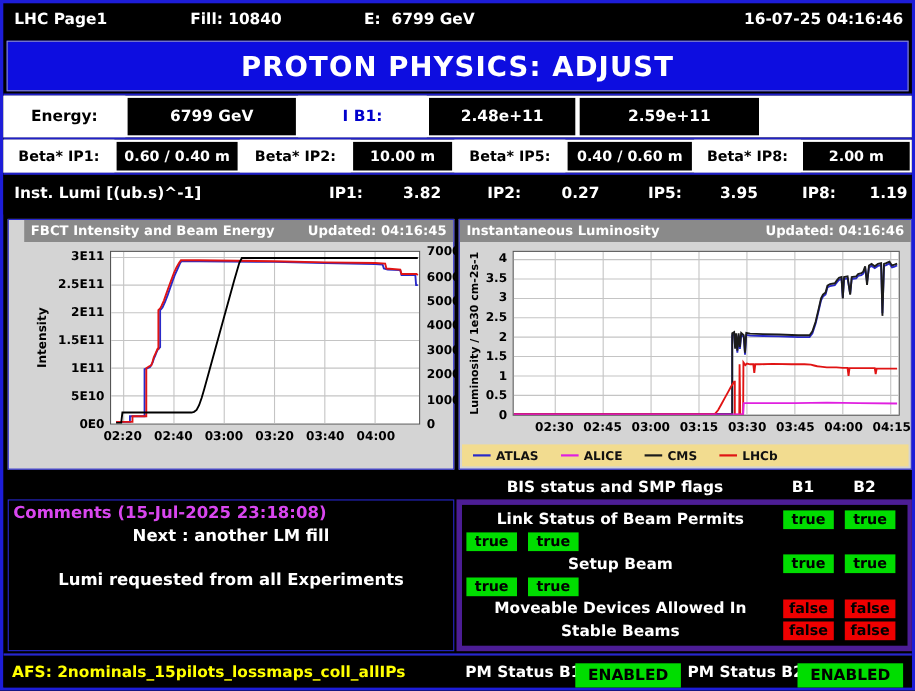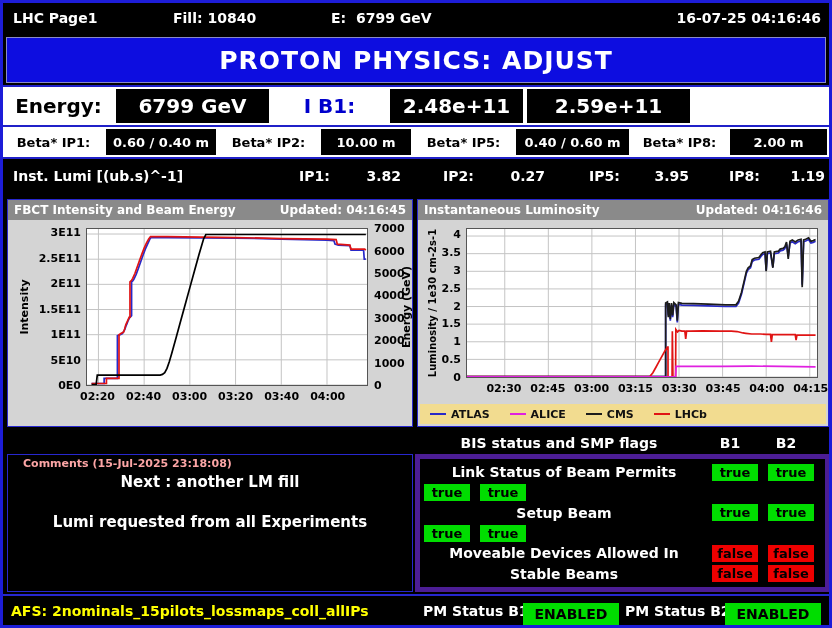"Energy:" .row-energy .cell { font-size: 20px -> 14px }
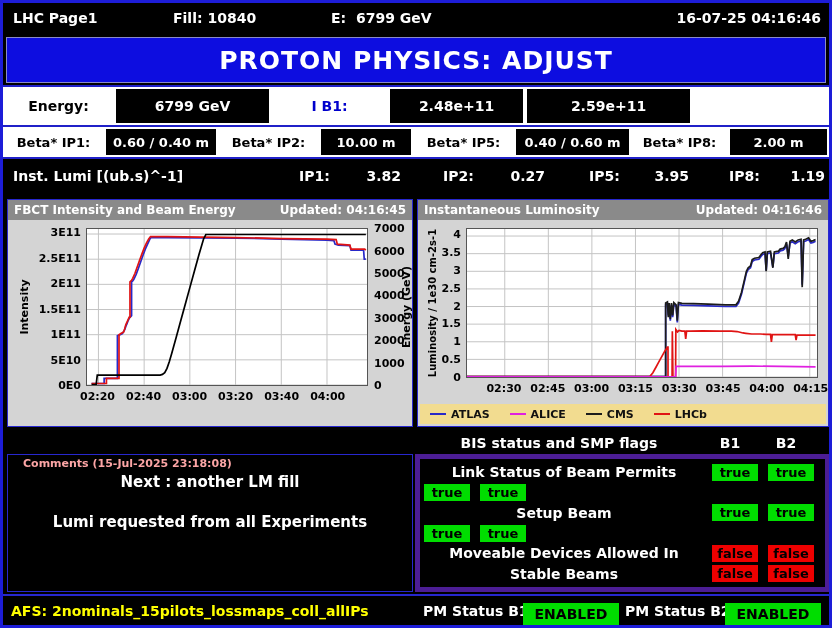"FBCT Intensity and Beam Energy" #chart-left { padding-left: none -> 14px }
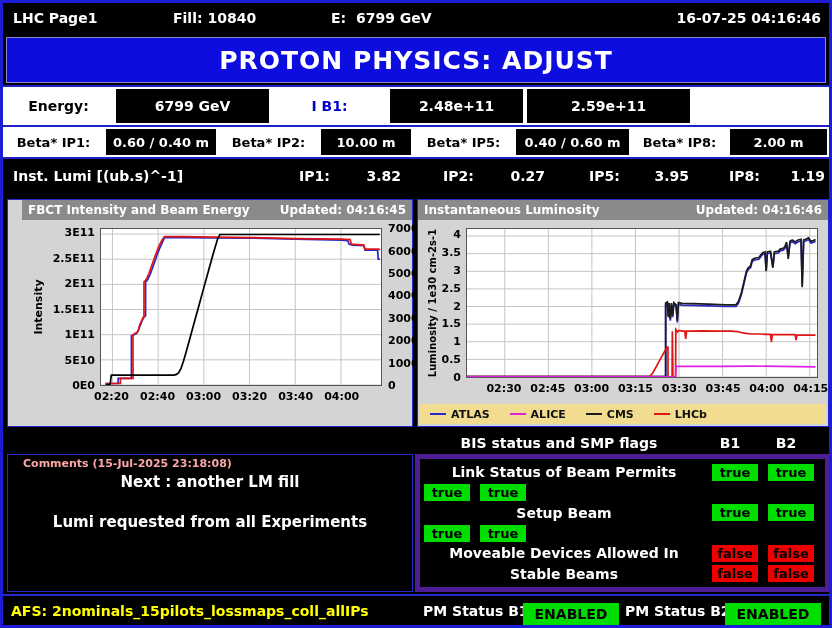"Comments (15-Jul-2025 23:18:08)" .cm-header { color: #fca5a5 -> #d946ef; font-size: 11px -> 15px; margin-left: 11px -> none }
